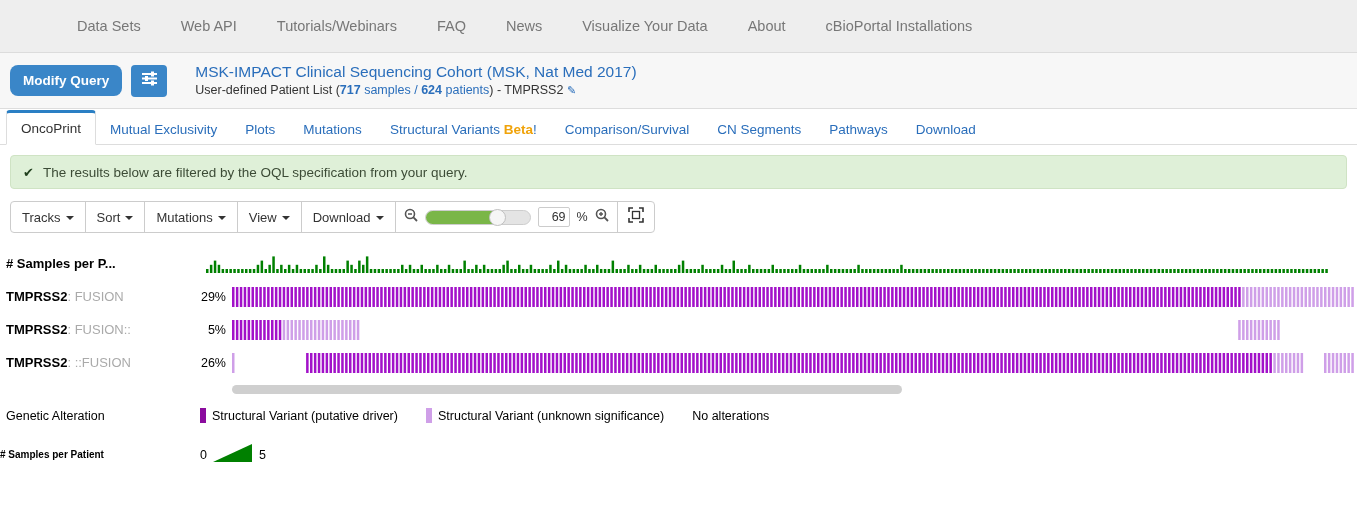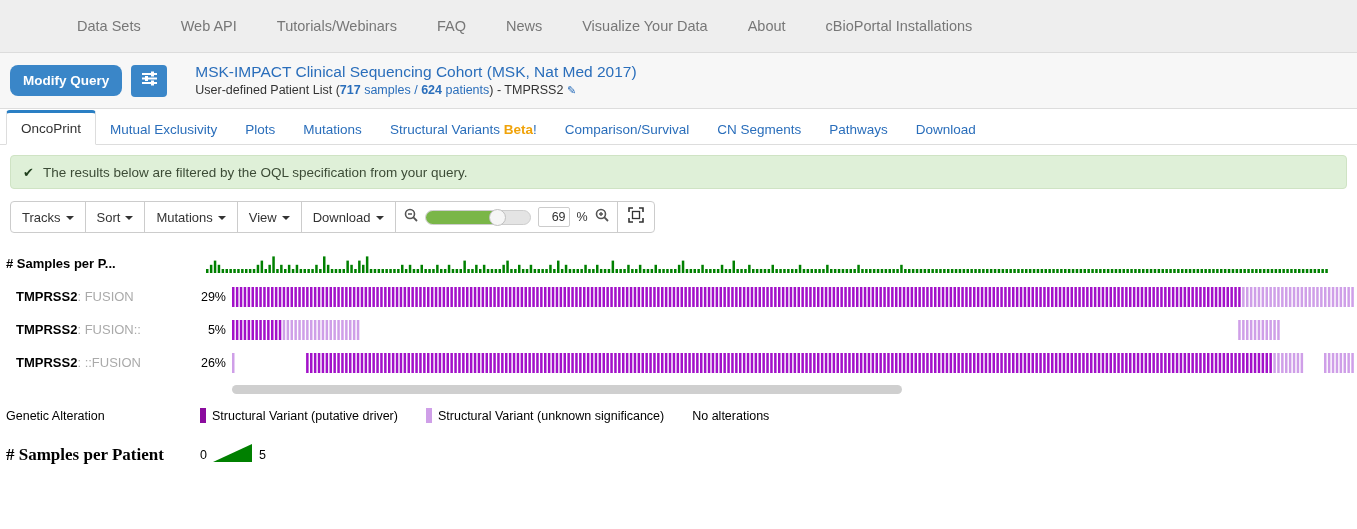"TMPRSS2: FUSION" .op-label { padding-left: 16px -> 6px }
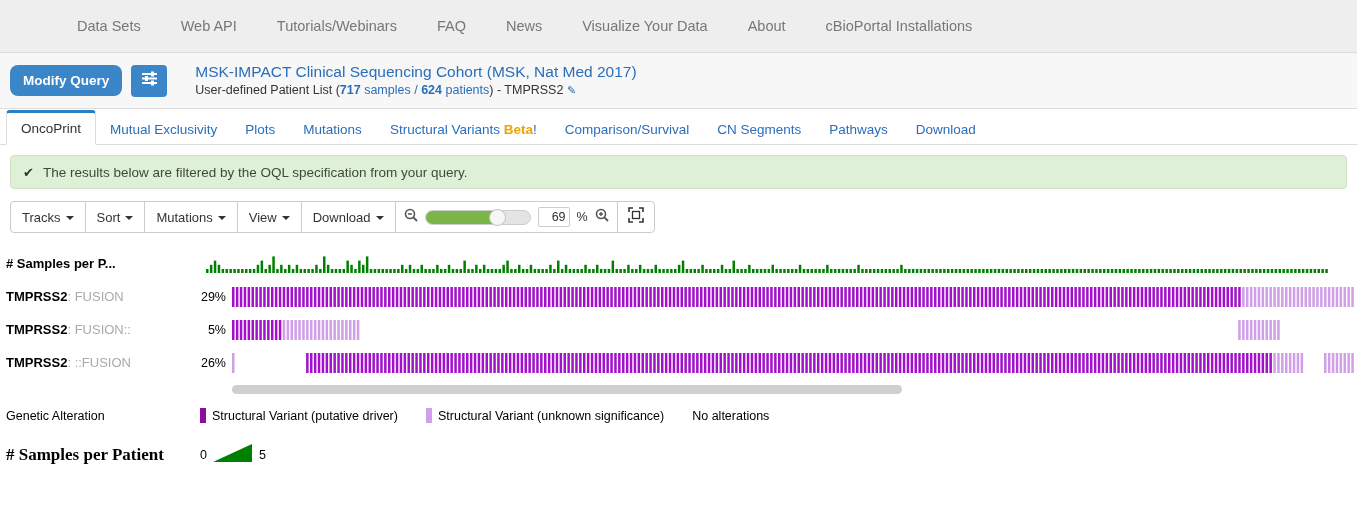"# Samples per Patient" .samples-title { font-family: Liberation Serif, serif -> none; font-size: 17px -> 10px; padding-left: 6px -> none }
